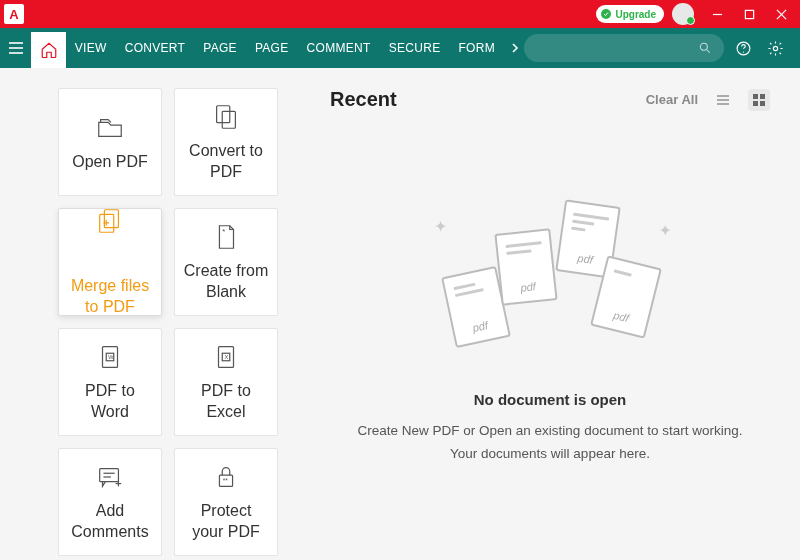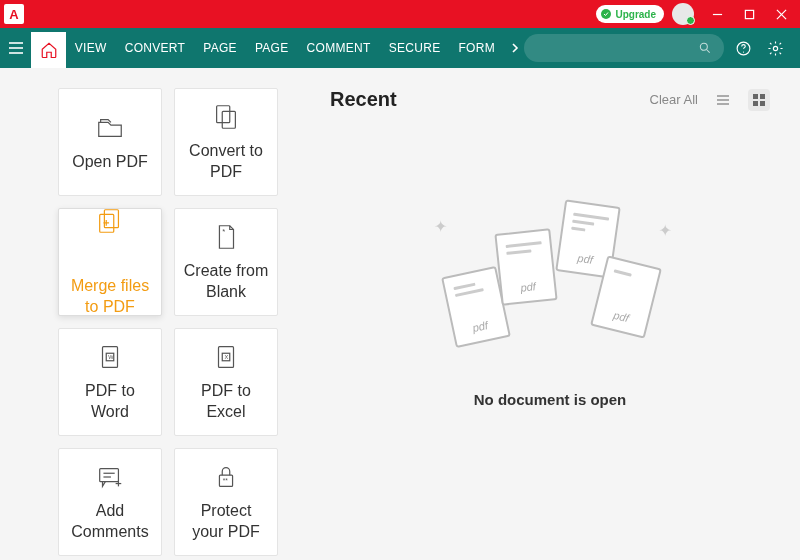"Clear All" .clear-all { font-weight: 400 -> 700 }
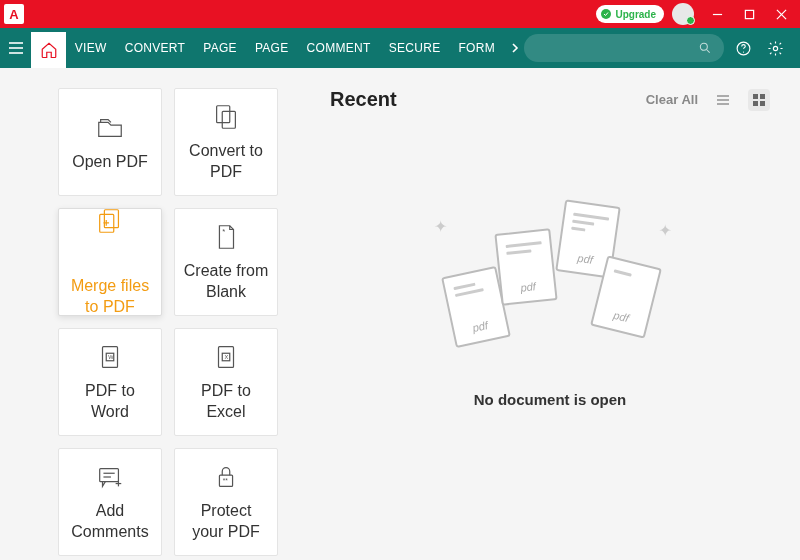"Create New PDF or Open" div.empty-text { html: none -> <div> <div>Create New PDF or Open an existing document to start working.</div> <div>Your documents will appear here.</div> </div> }
